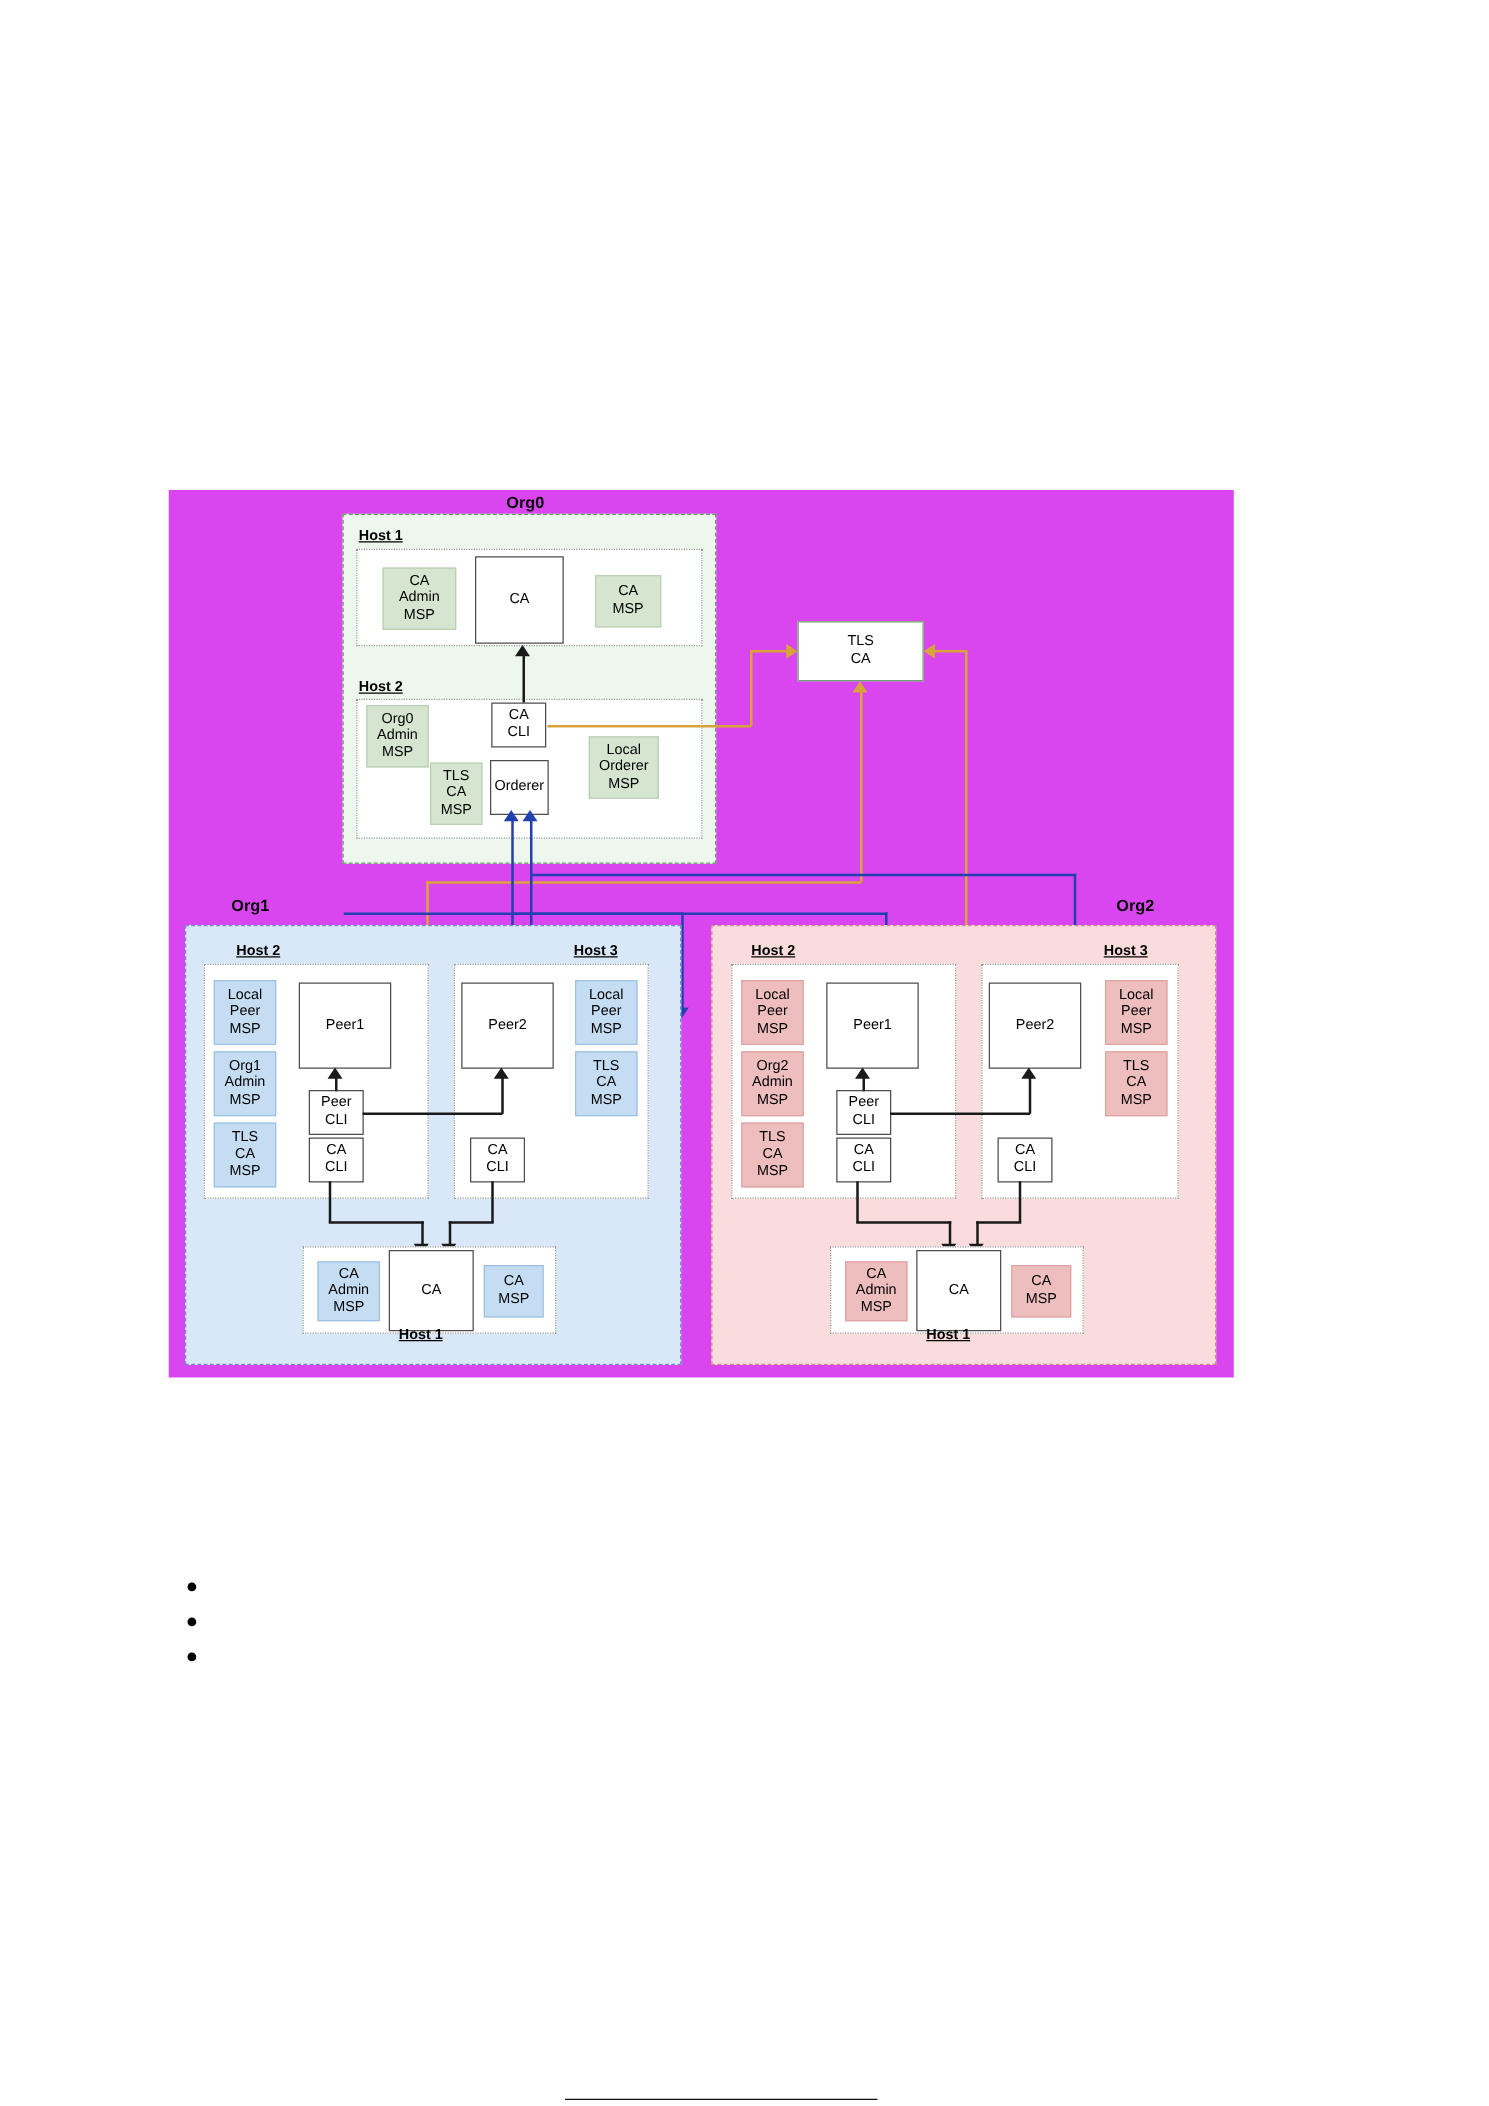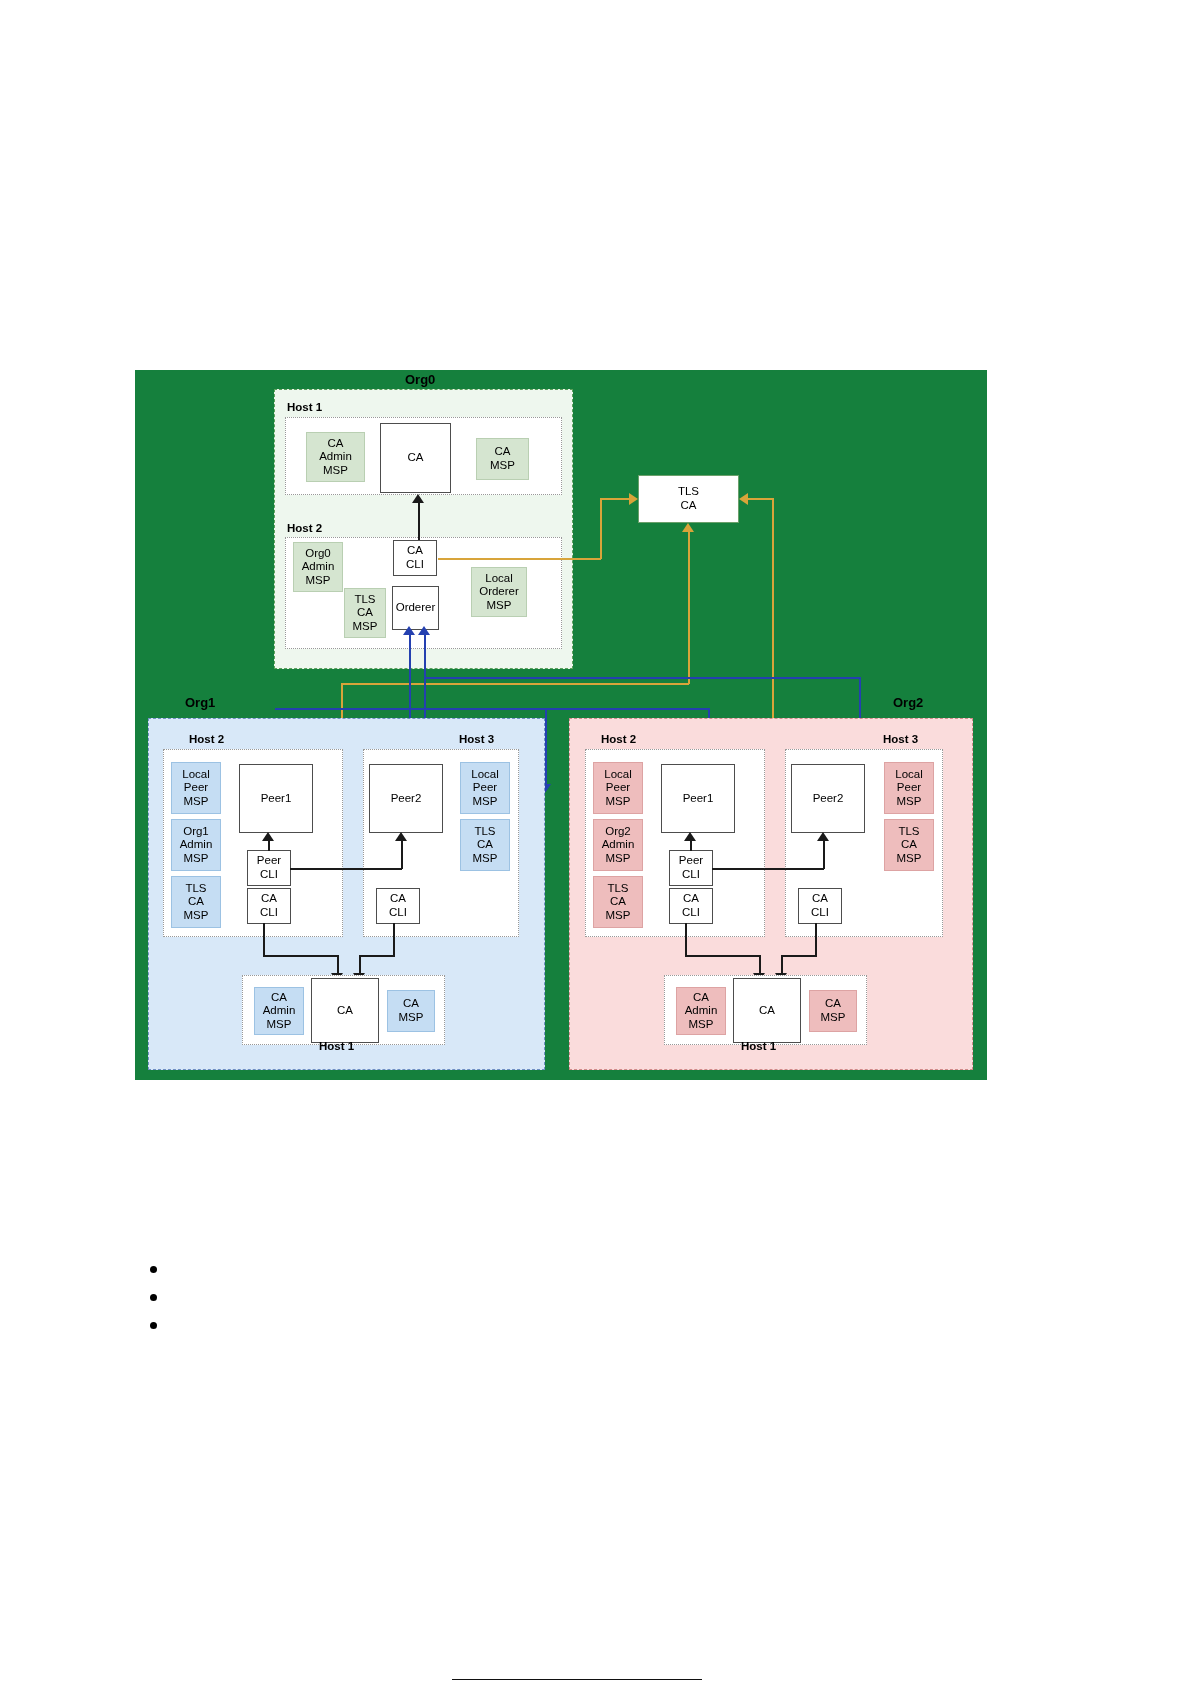"Org0" #diagram { background: #15803d -> #d946ef; top: 370px -> 392px }
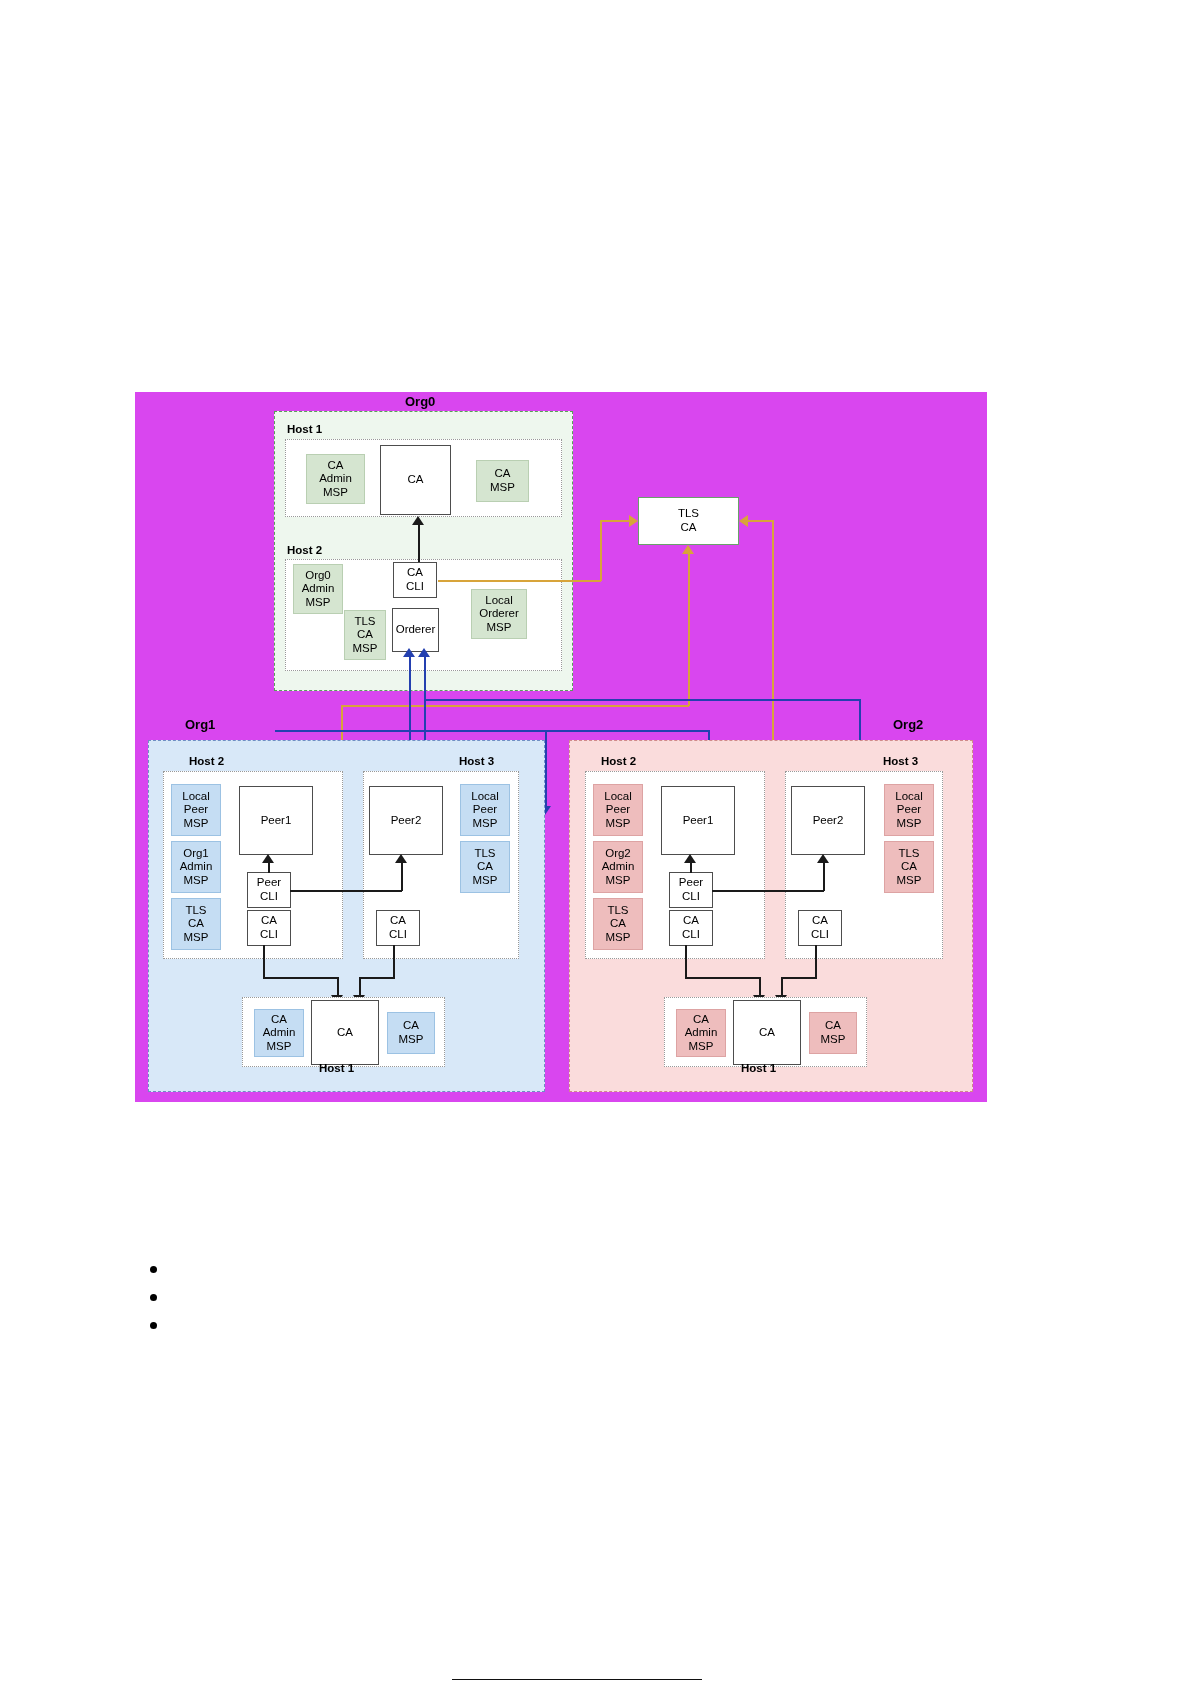"Host 1" .host-label { text-decoration: none -> underline }
